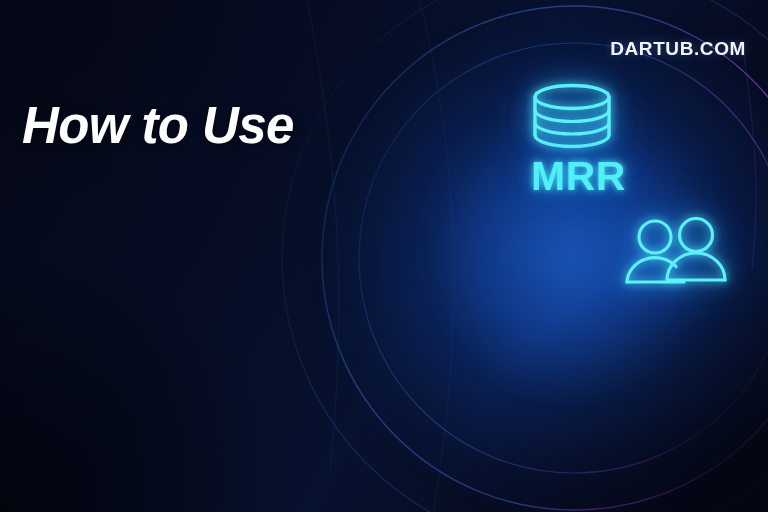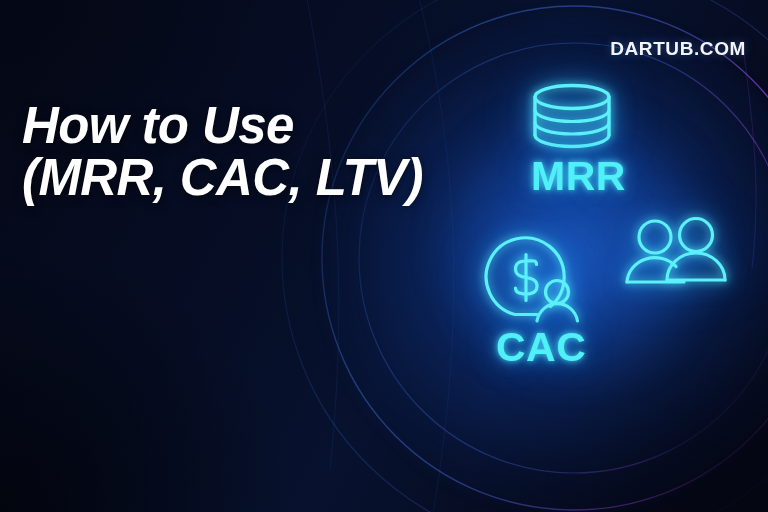"(MRR, CAC, LTV)" span.ln { html: <span>(MRR, CAC, LTV)</span> -> none }
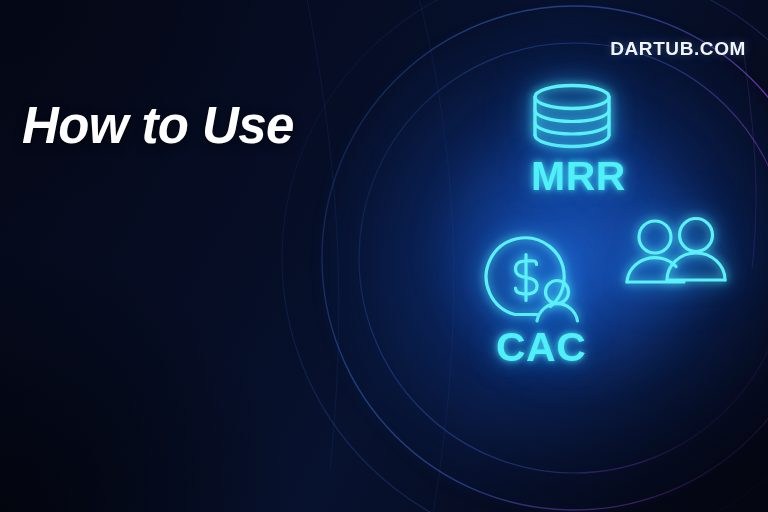"CAC" div.metric { html: <div> <svg> <path></path> <path></path> <path></path> <circle></circle> <path></path> </svg> <div>CAC</div> </div> -> none }
